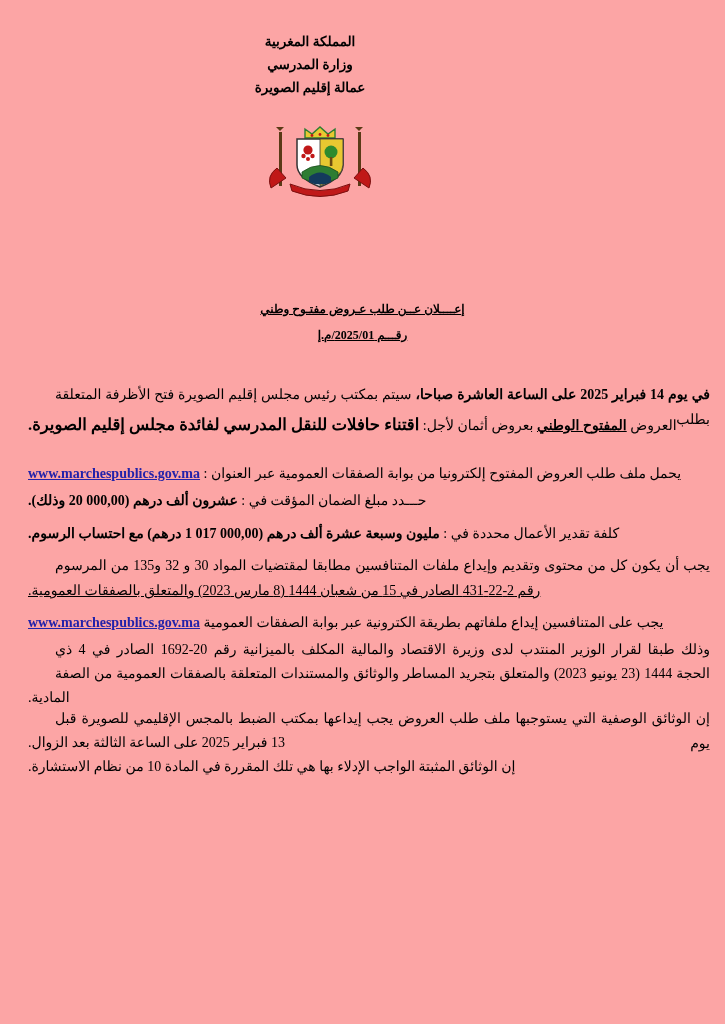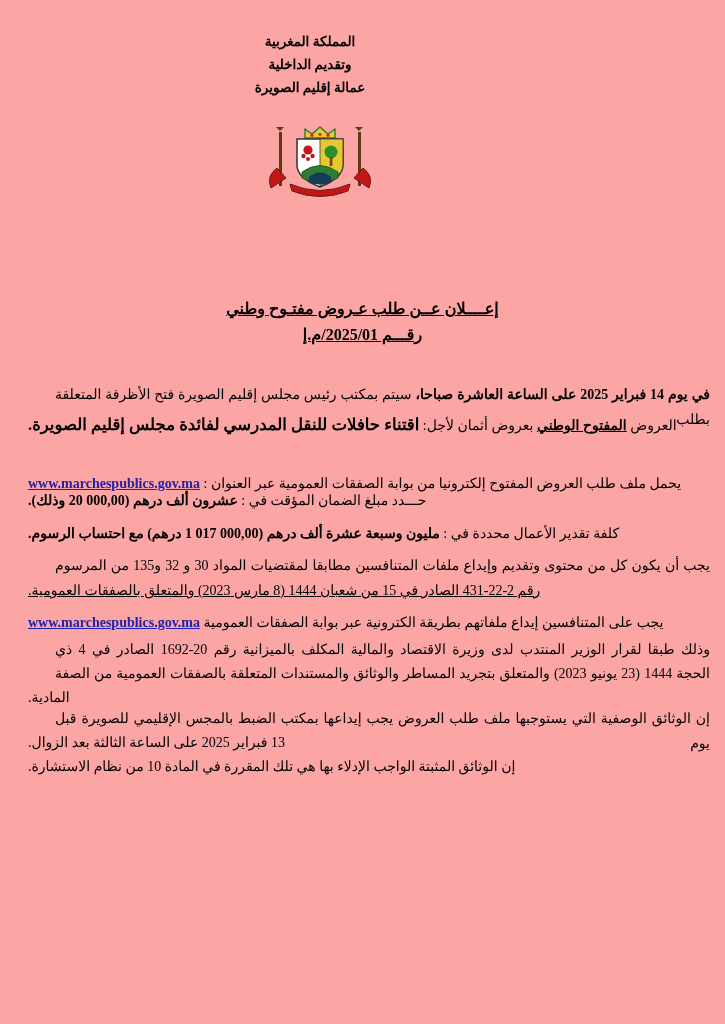"وتقديم الداخلية" div.org-line { text: وتقديم الداخلية -> وزارة المدرسي }
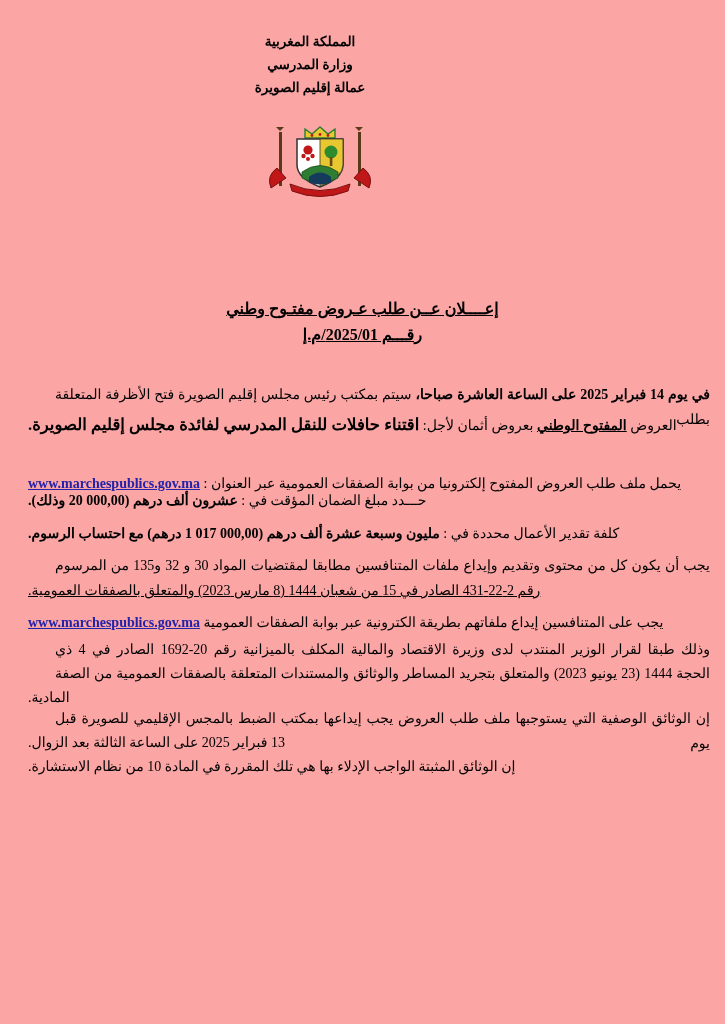"إعــــلان عــن طلب عـروض مفتـوح" .title-block { font-size: 16px -> 12px }
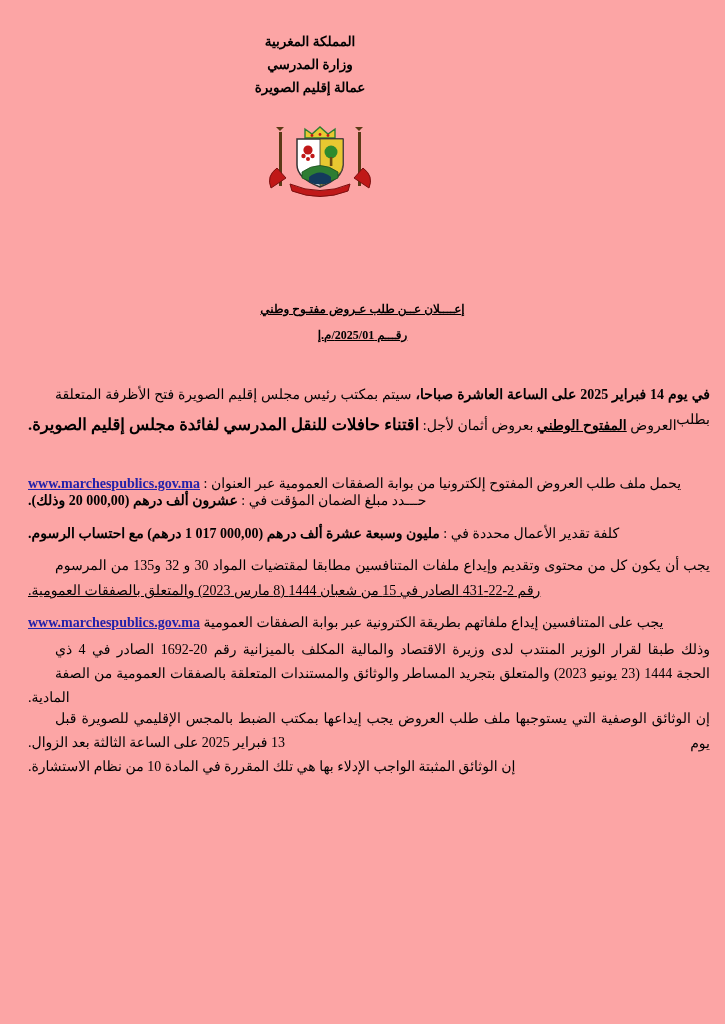"يحمل ملف طلب العروض المفتوح" .l-download { margin-top: 10px -> none }
